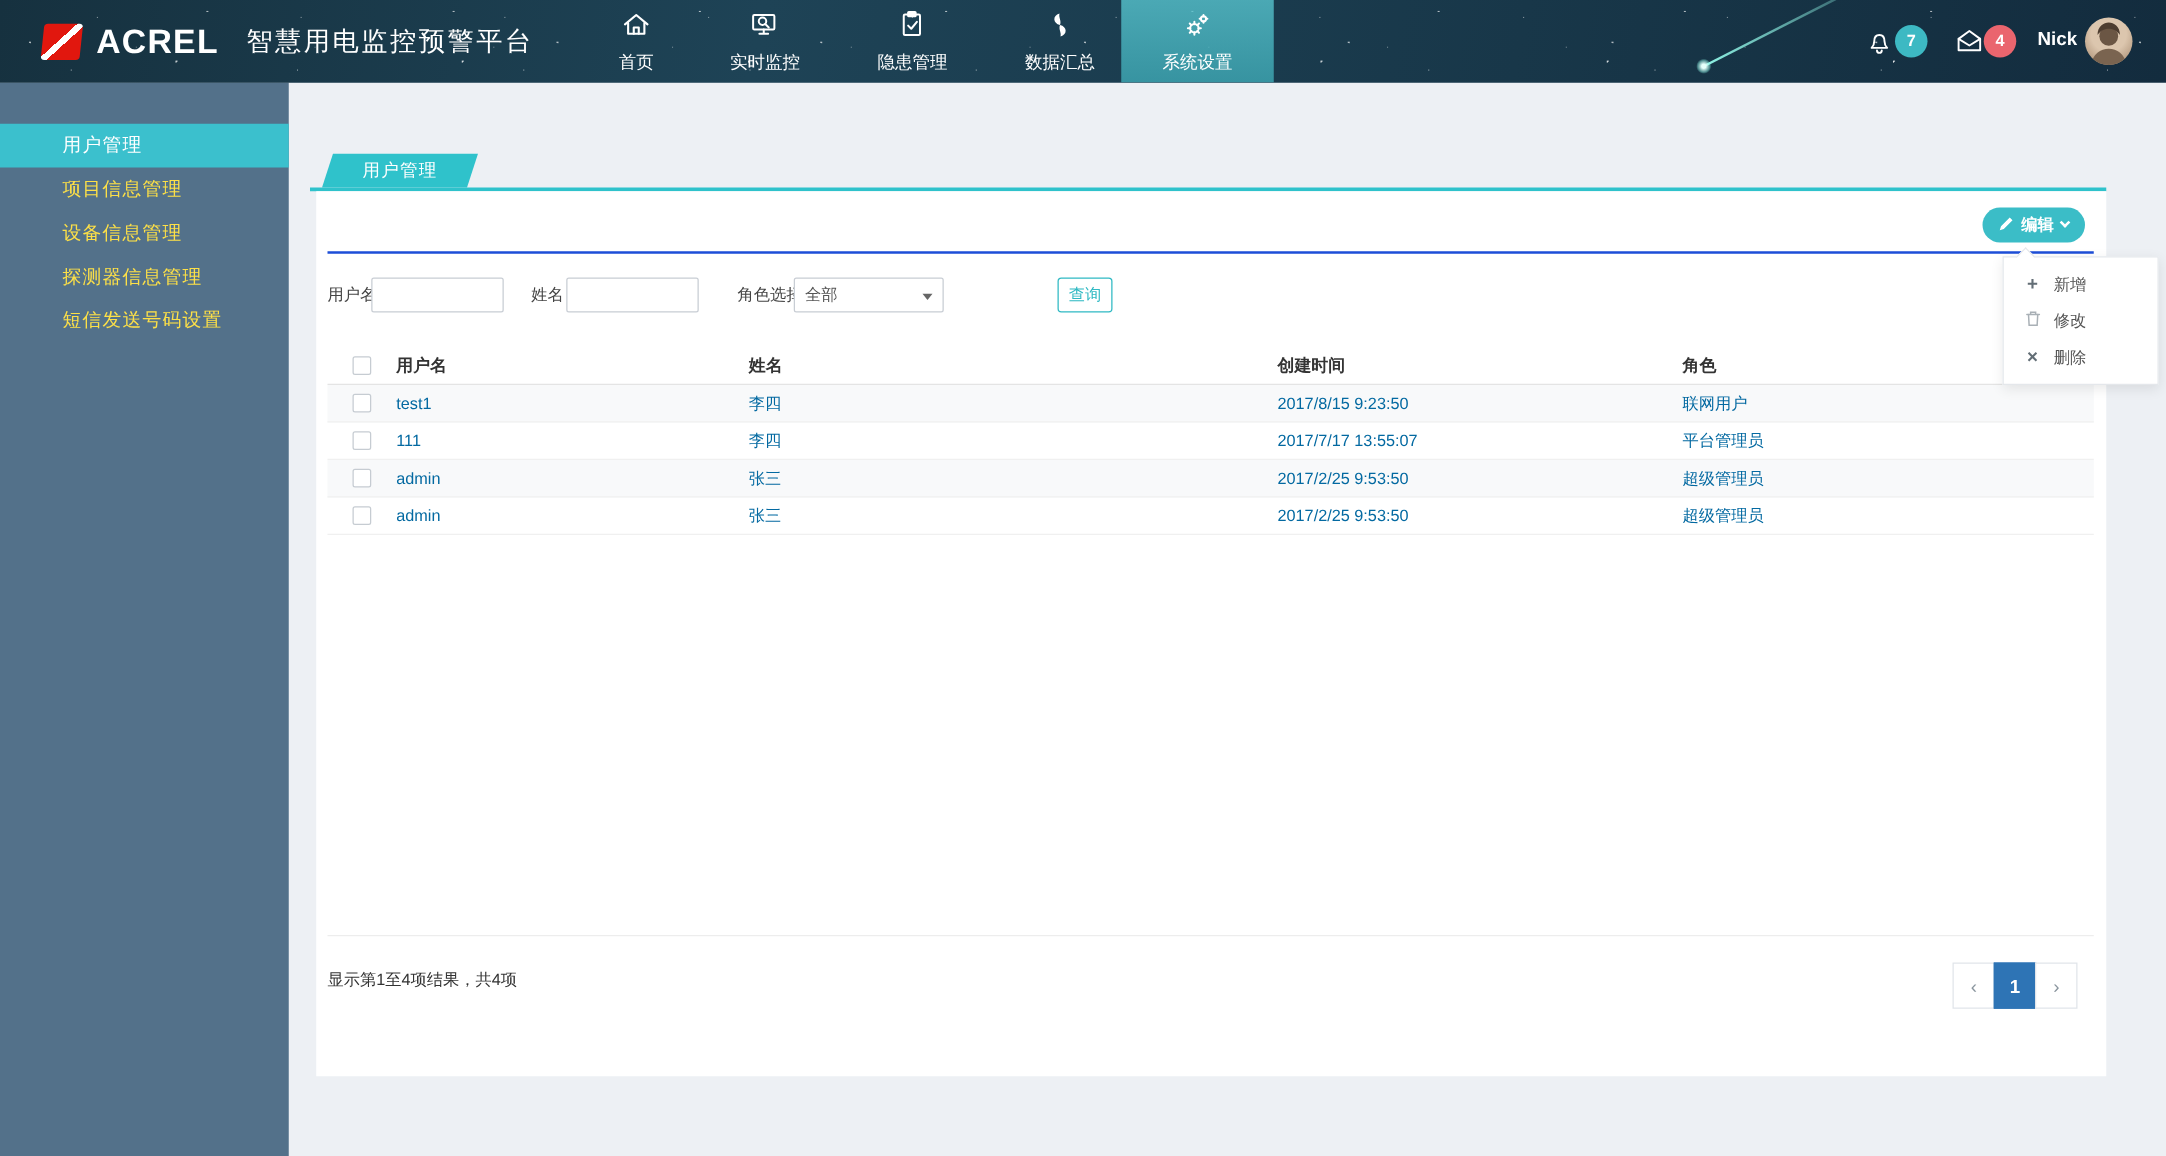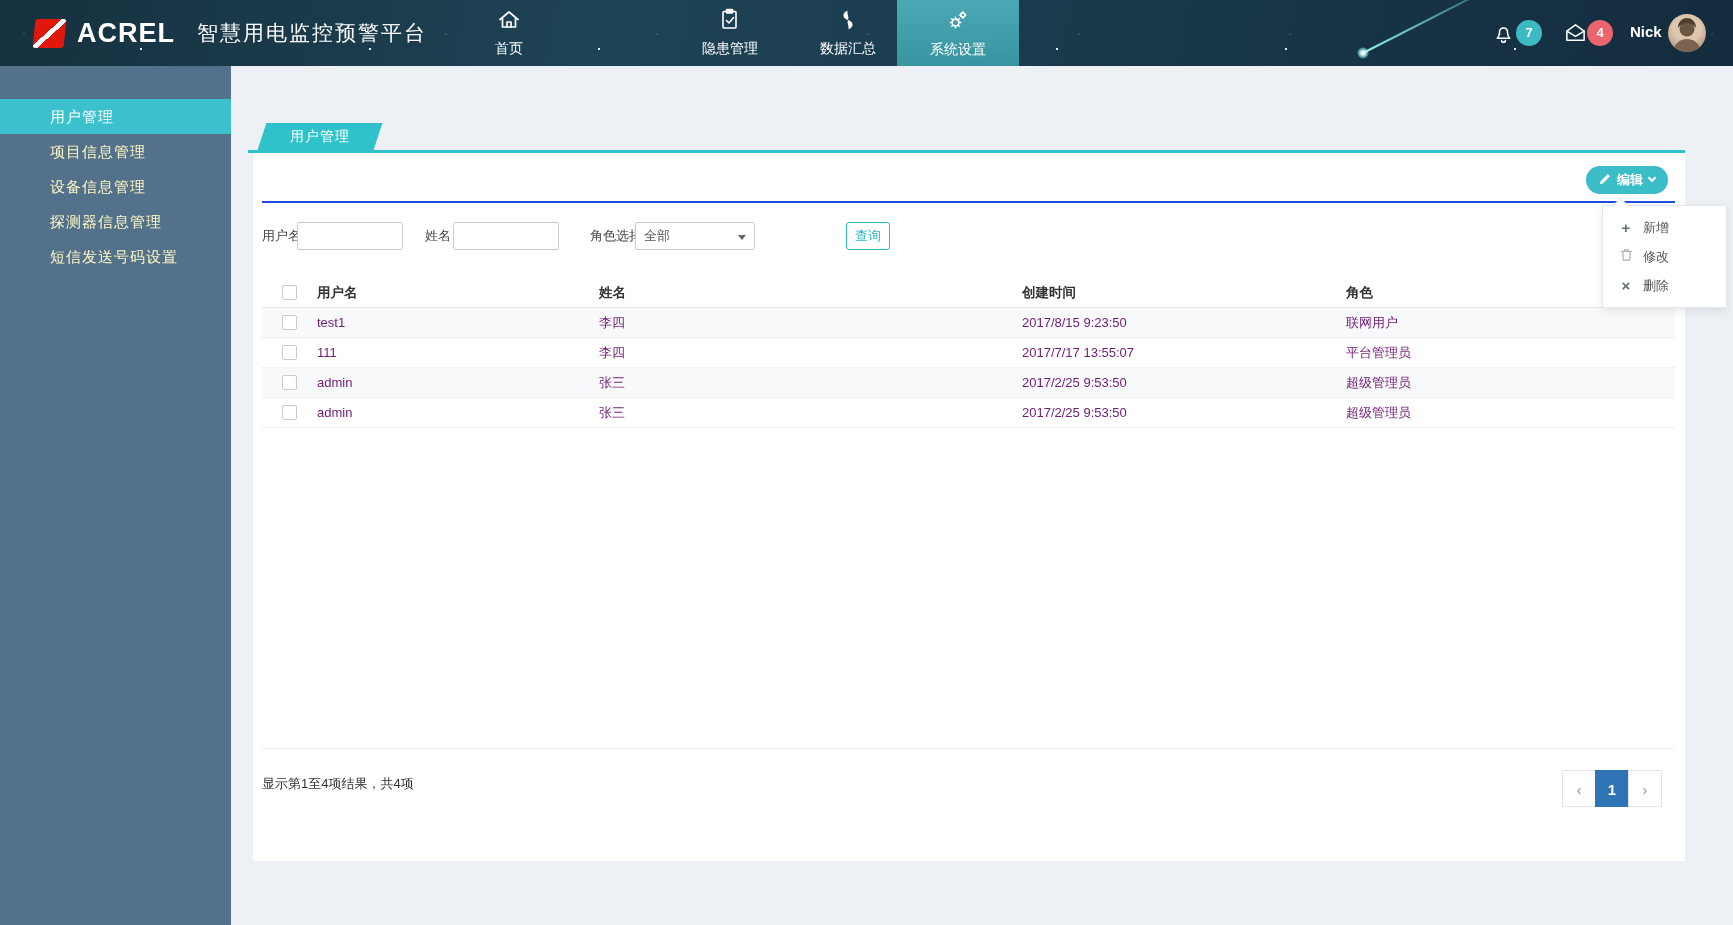"实时监控" div.nav-item { html: none -> <div> <span> <svg> <rect></rect> <circle></circle> <path></path> <path></path> </svg> </span> <span>实时监控</span> </div> }
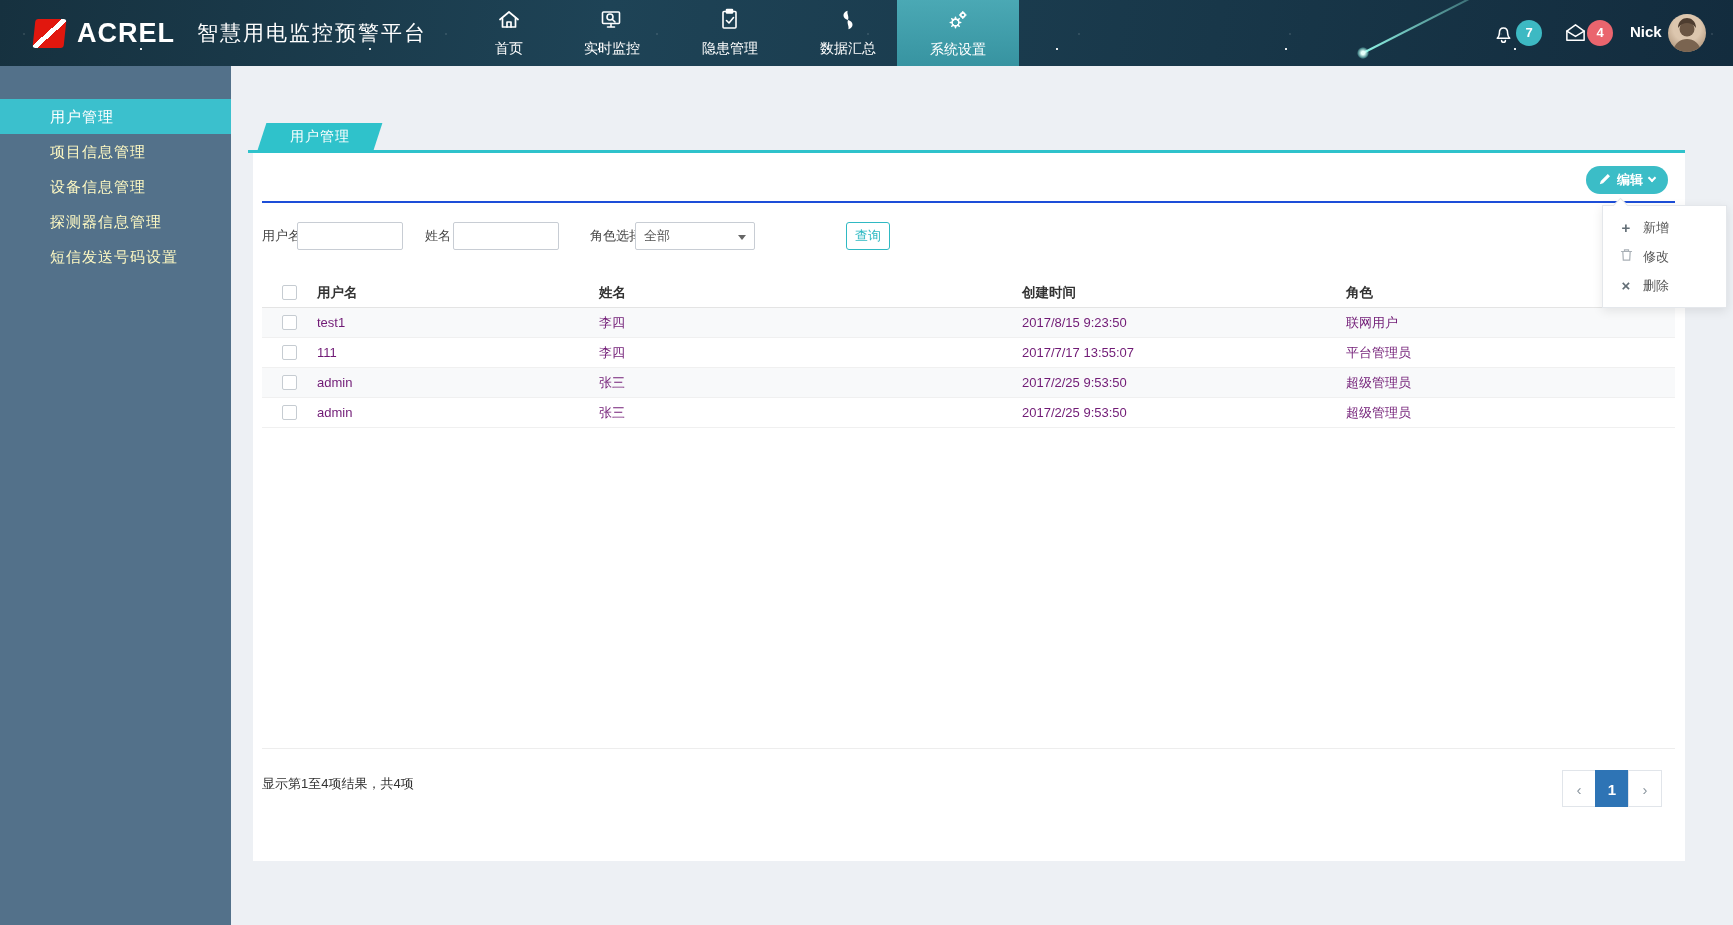"项目信息管理" .side-item { color: #fef9c3 -> #fde047 }
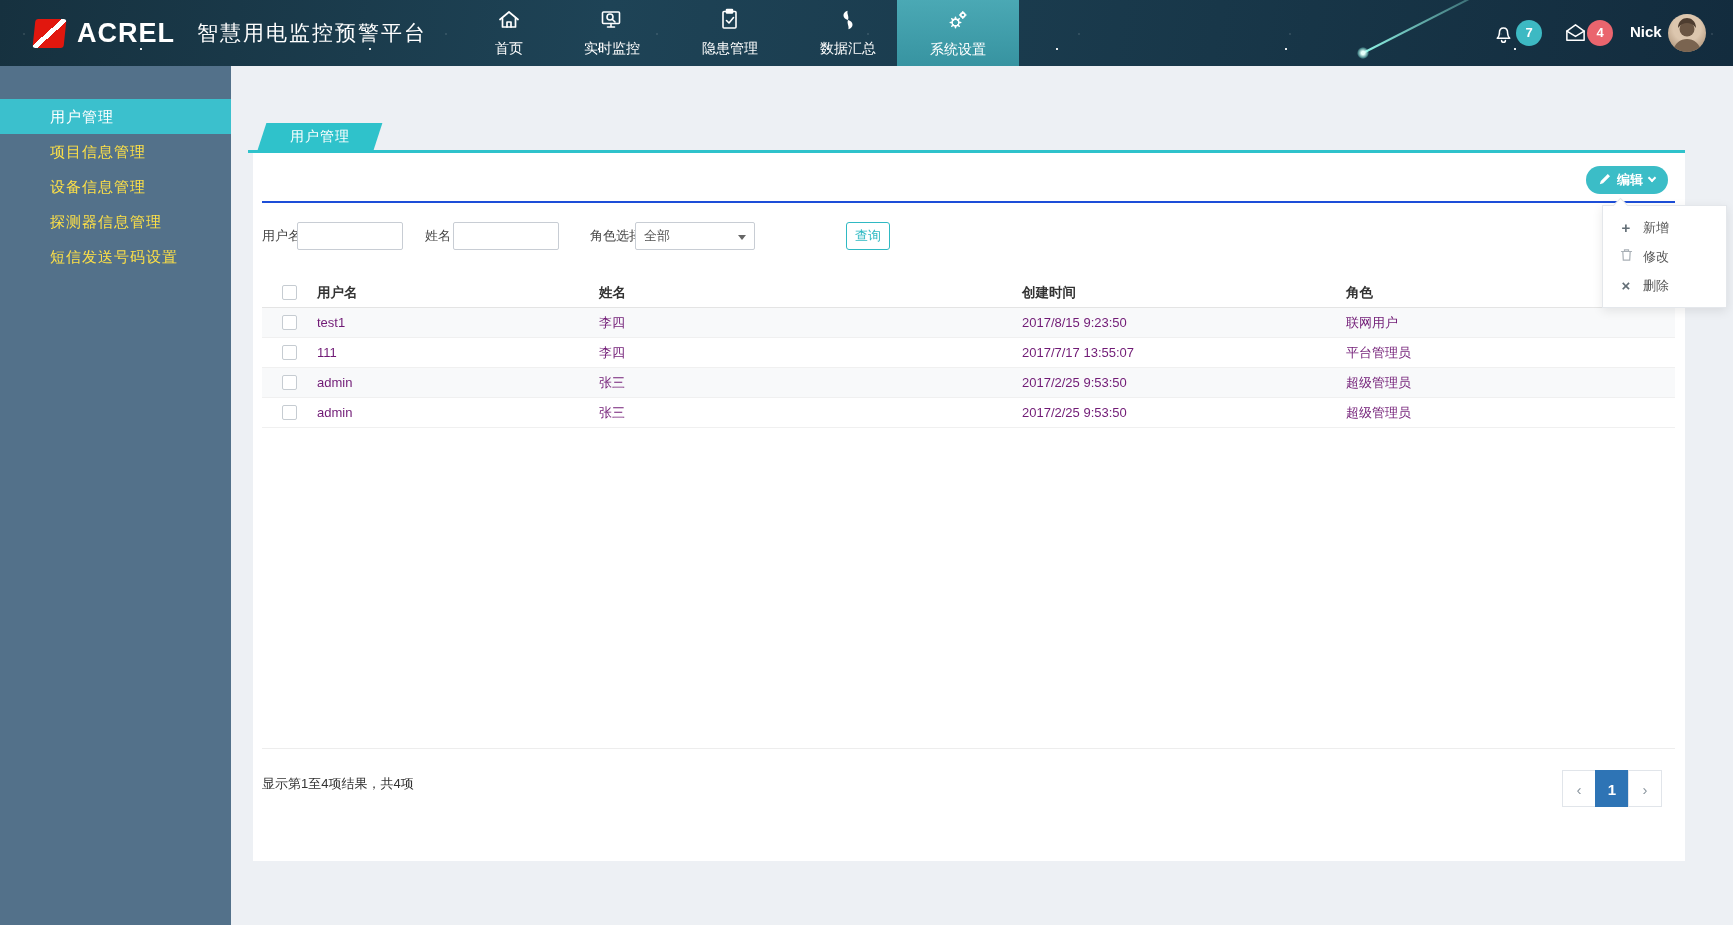"test1" .trow { color: #701a75 -> #0369a1 }
